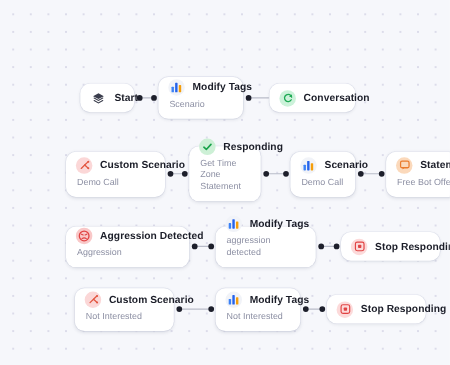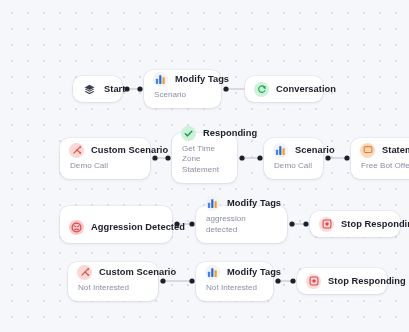"Aggression" div.node-sub { html: none -> <div>Aggression</div> }
